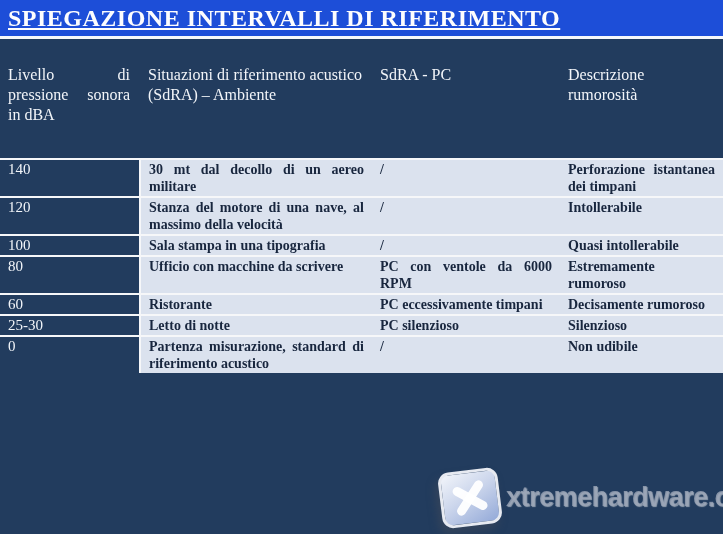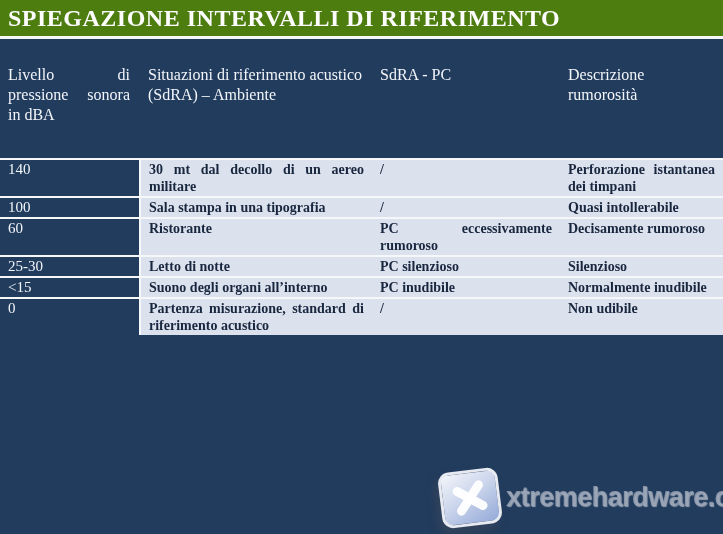"SPIEGAZIONE INTERVALLI DI RIFERIMENTO" .title-bar { background: #4d7c0f -> #1d4ed8; text-decoration: none -> underline }
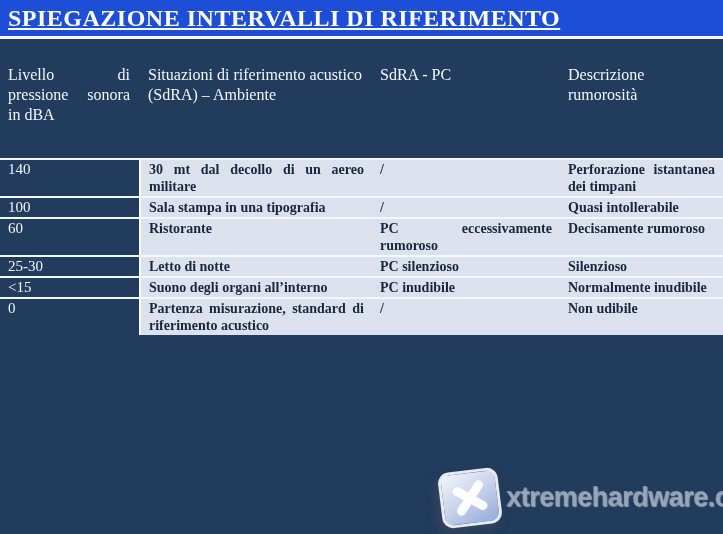"120" tr { html: none -> <tr> <td>120</td> <td>Stanza del motore di una nave, al massimo della velocità</td> <td>/</td> <td>Intollerabile</td> </tr> }
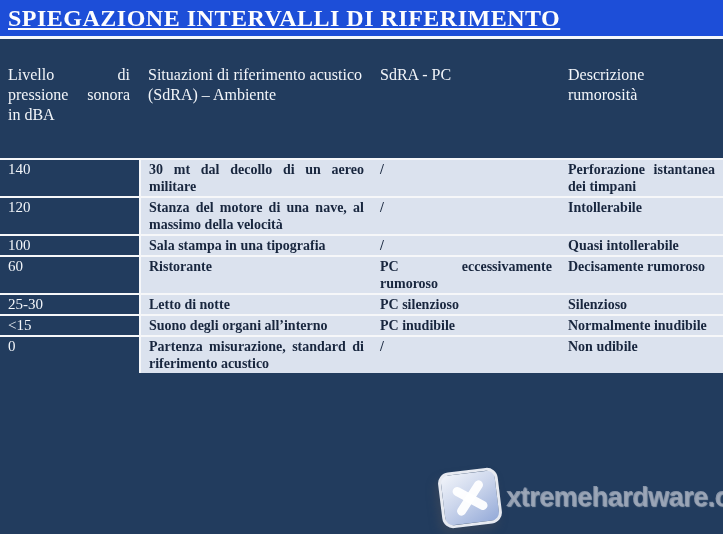"80" tr { html: none -> <tr> <td>80</td> <td>Ufficio con macchine da scrivere</td> <td>PC con ventole da 6000 RPM</td> <td>Estremamente rumoroso</td> </tr> }
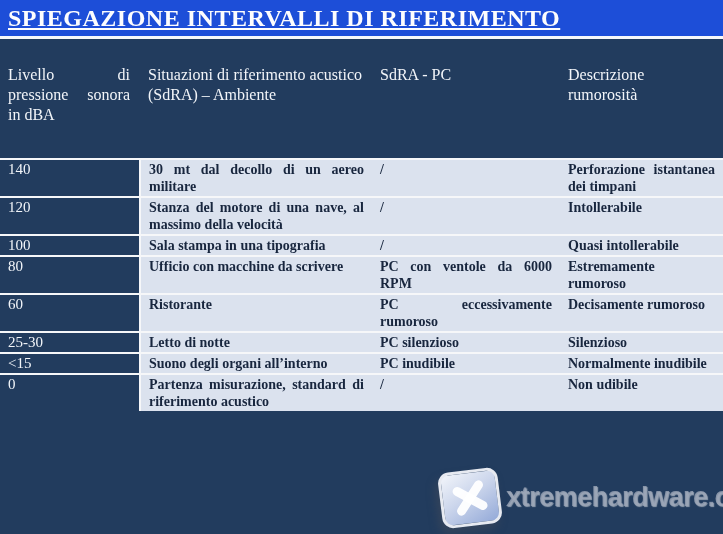"PC eccessivamente rumoroso" td.c-light { text: rumoroso -> timpani }
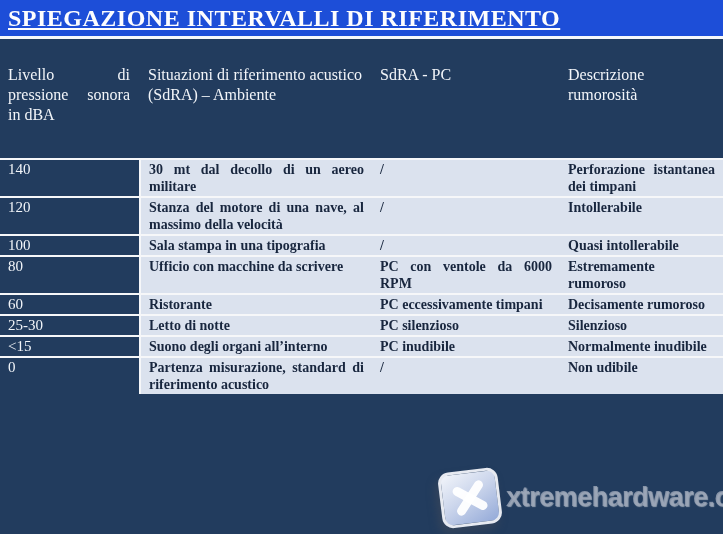"<15" tr { html: <tr> <td>&lt;15</td> <td>Suono degli organi all’interno</td> <td>PC inudibile</td> <td>Normalmente inudibile</td> </tr> -> none }
